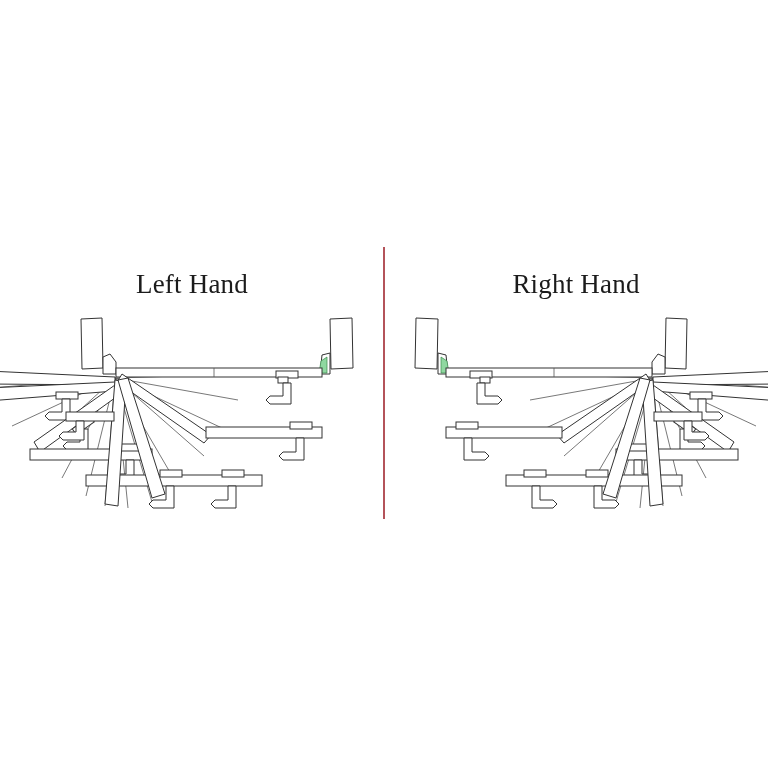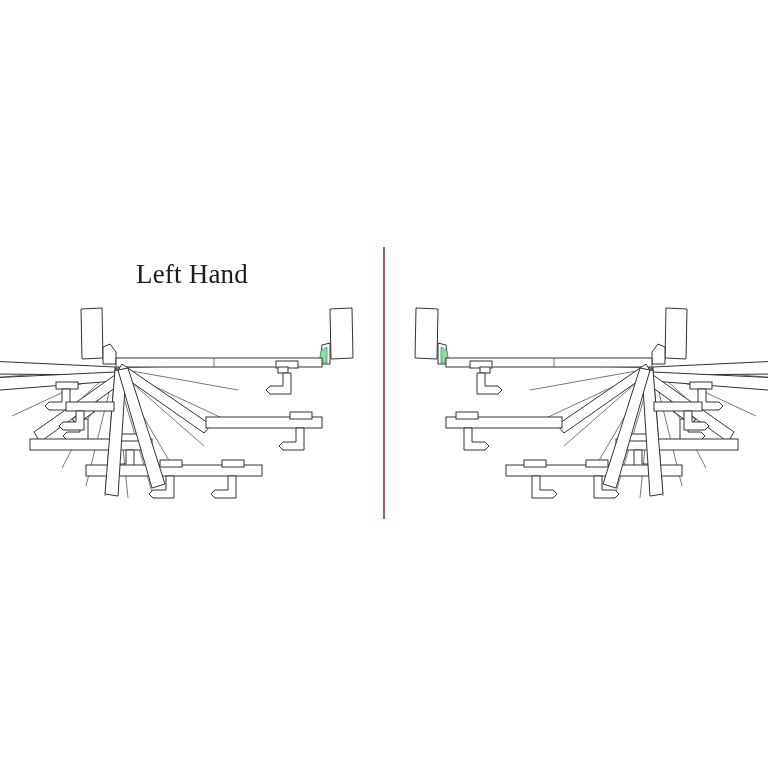"Left Hand" .panel { top: 6px -> 16px }
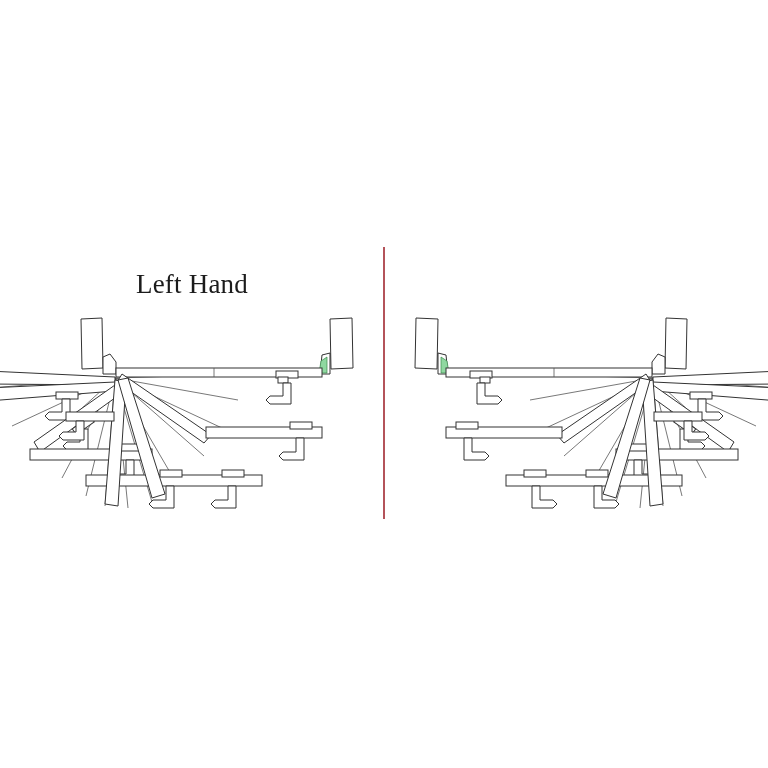"Right Hand" div.panel-title { html: none -> <div>Right Hand</div> }
